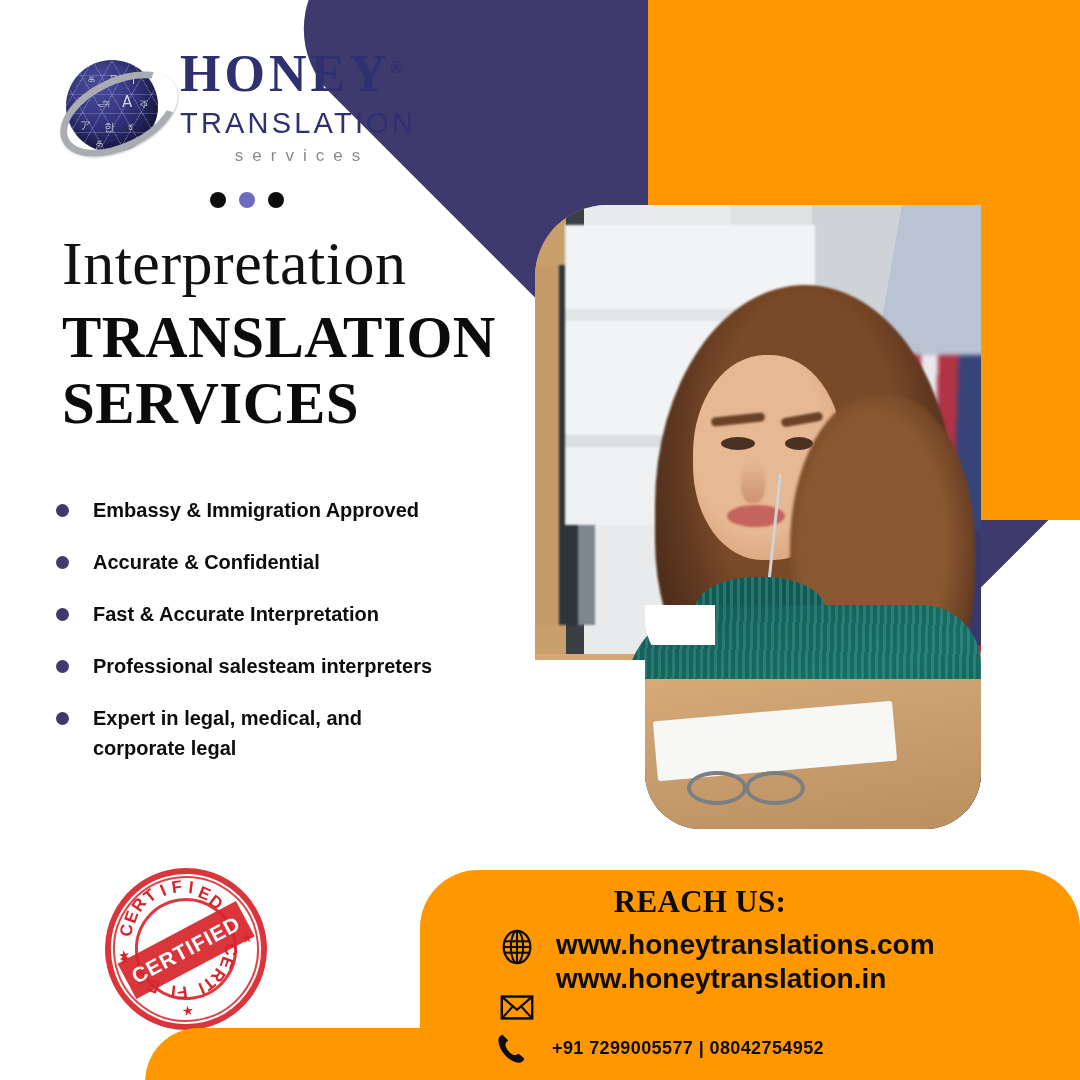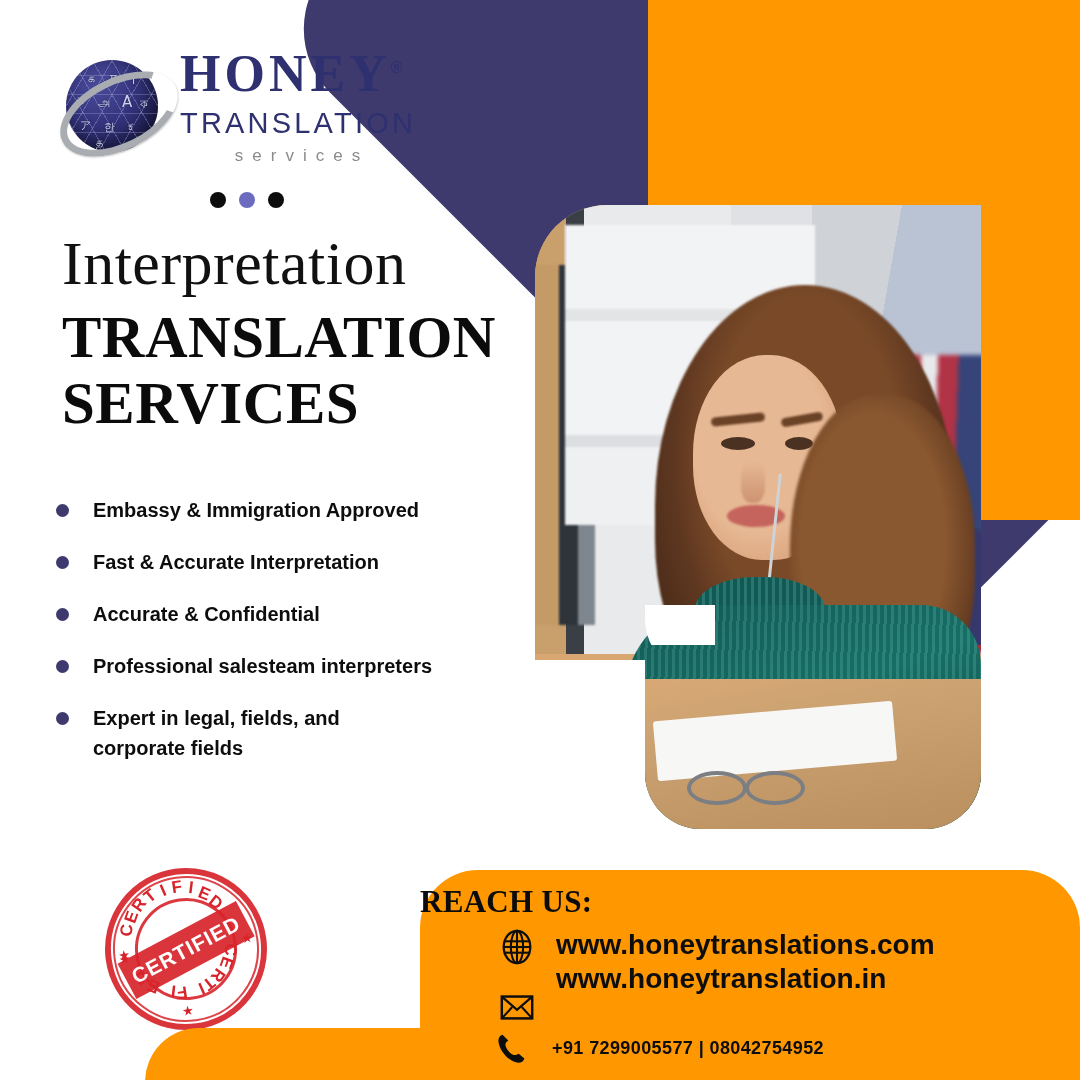"Fast & Accurate Interpretation" div.b-row { order: before "Accurate & Confidential" -> after "Accurate & Confidential" }
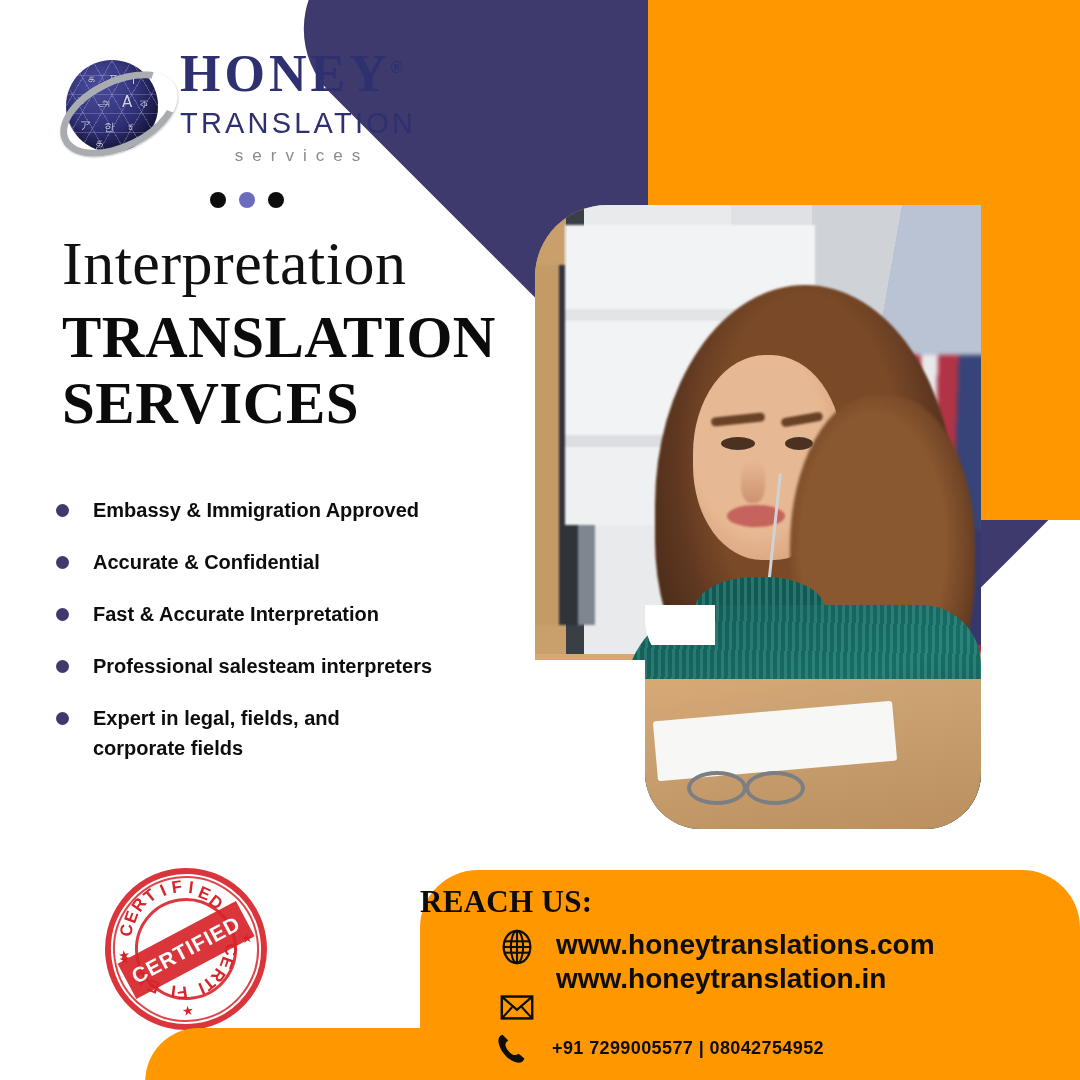"Expert in legal, fields, and" div.b-text { text: fields, and corporate fields -> medical, and corporate legal }
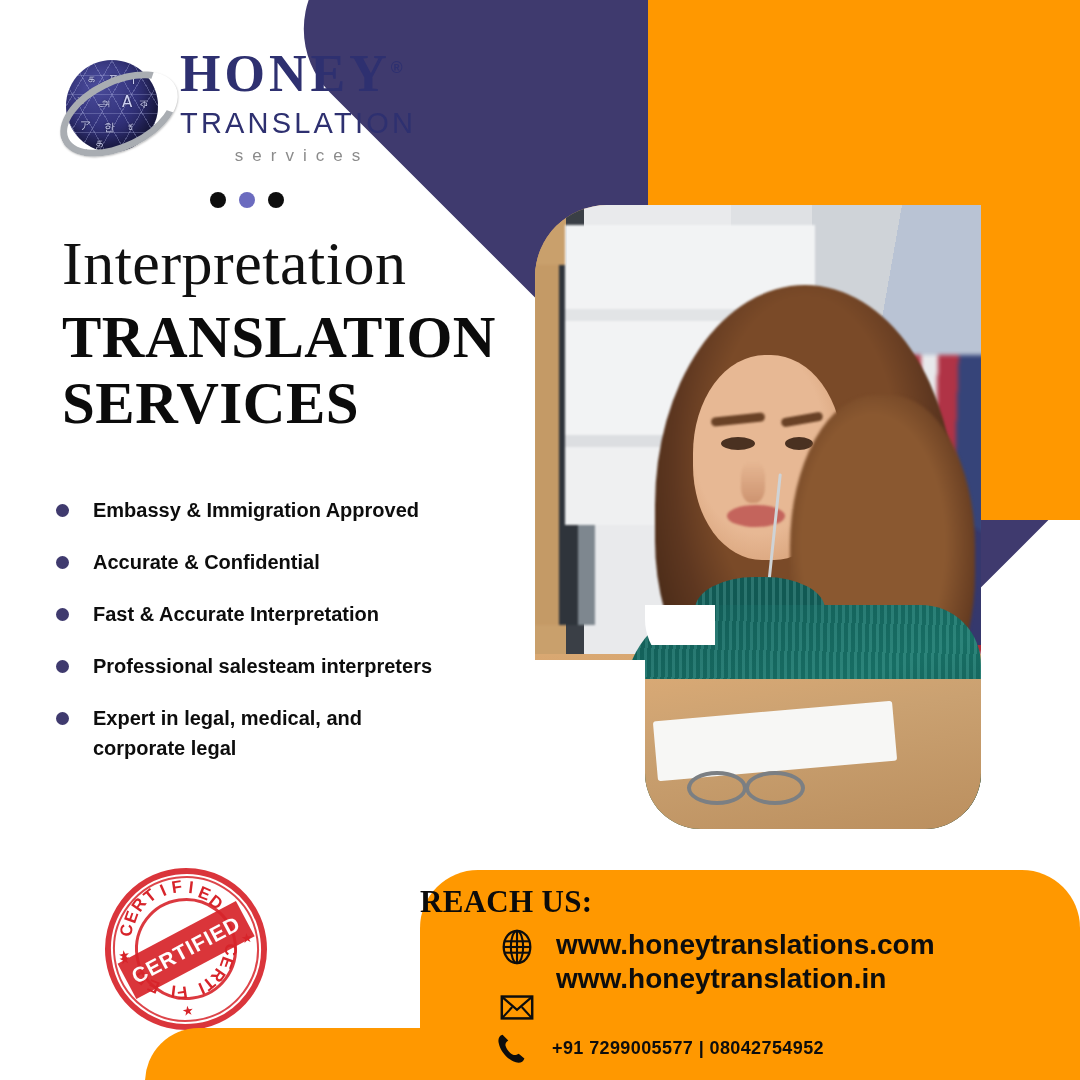"REACH US:" .reach { text-align: left -> center }
